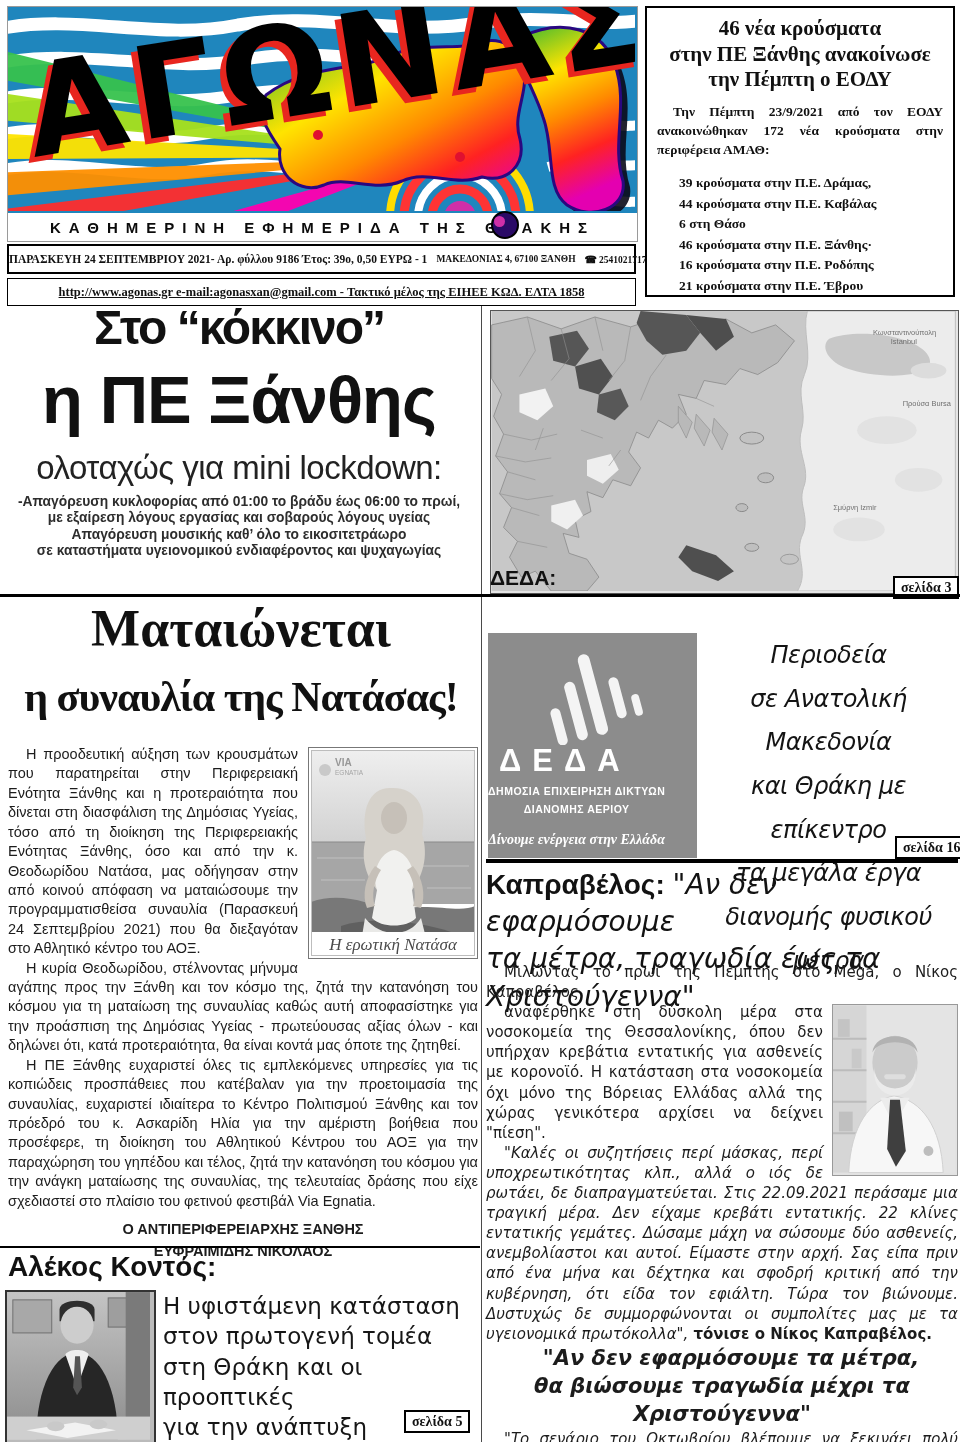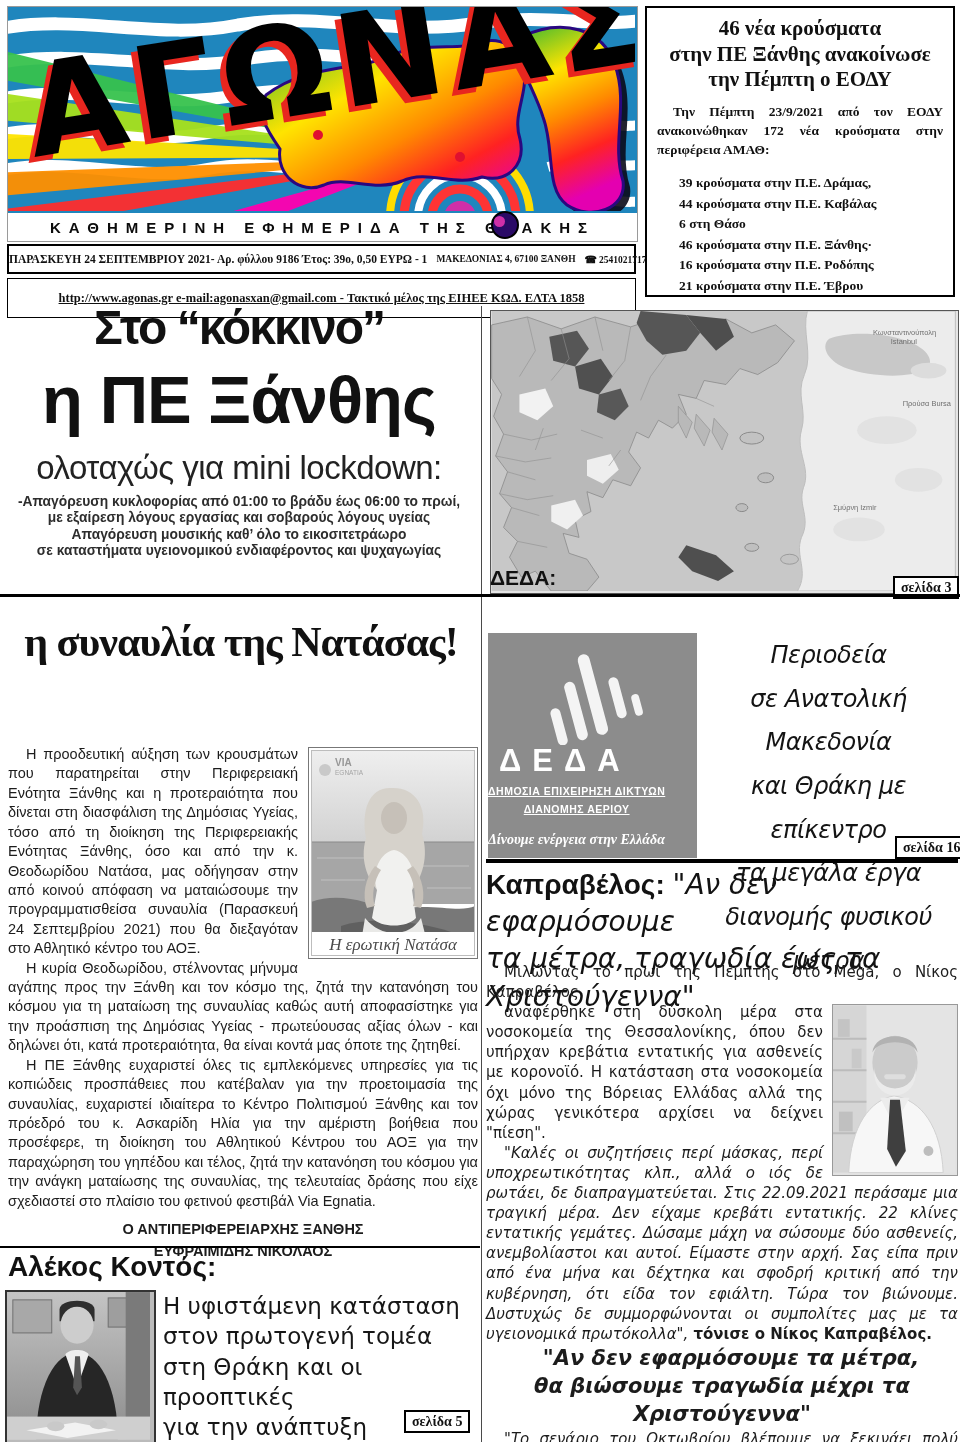"http://www.agonas.gr" .url-box { height: 40px -> 28px }
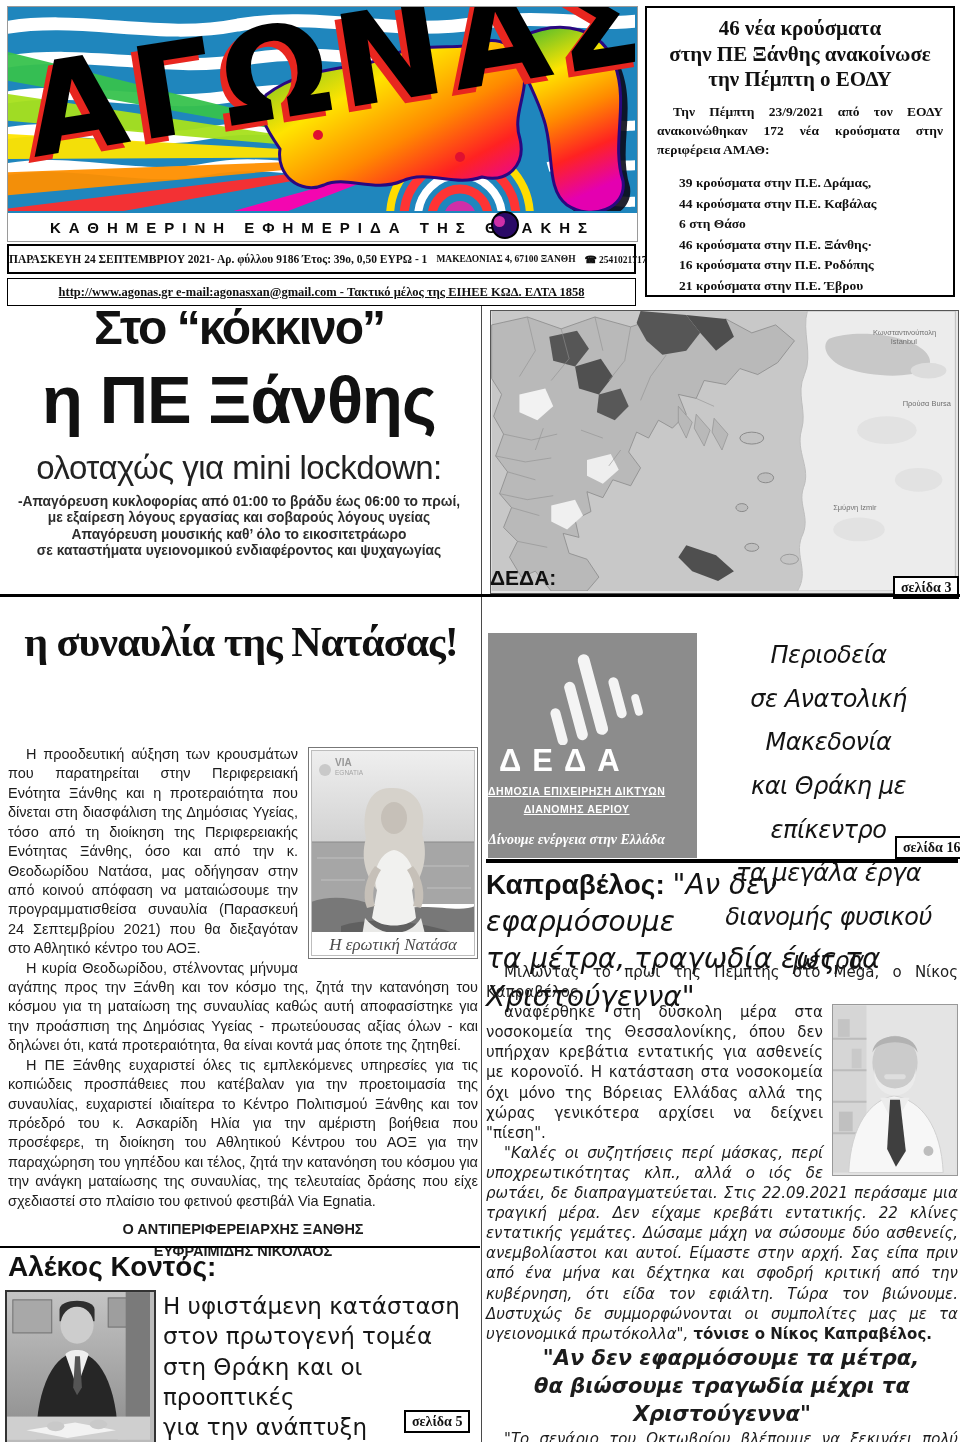"Ματαιώνεται" div.natasa-h1 { html: none -> <div>Ματαιώνεται</div> }
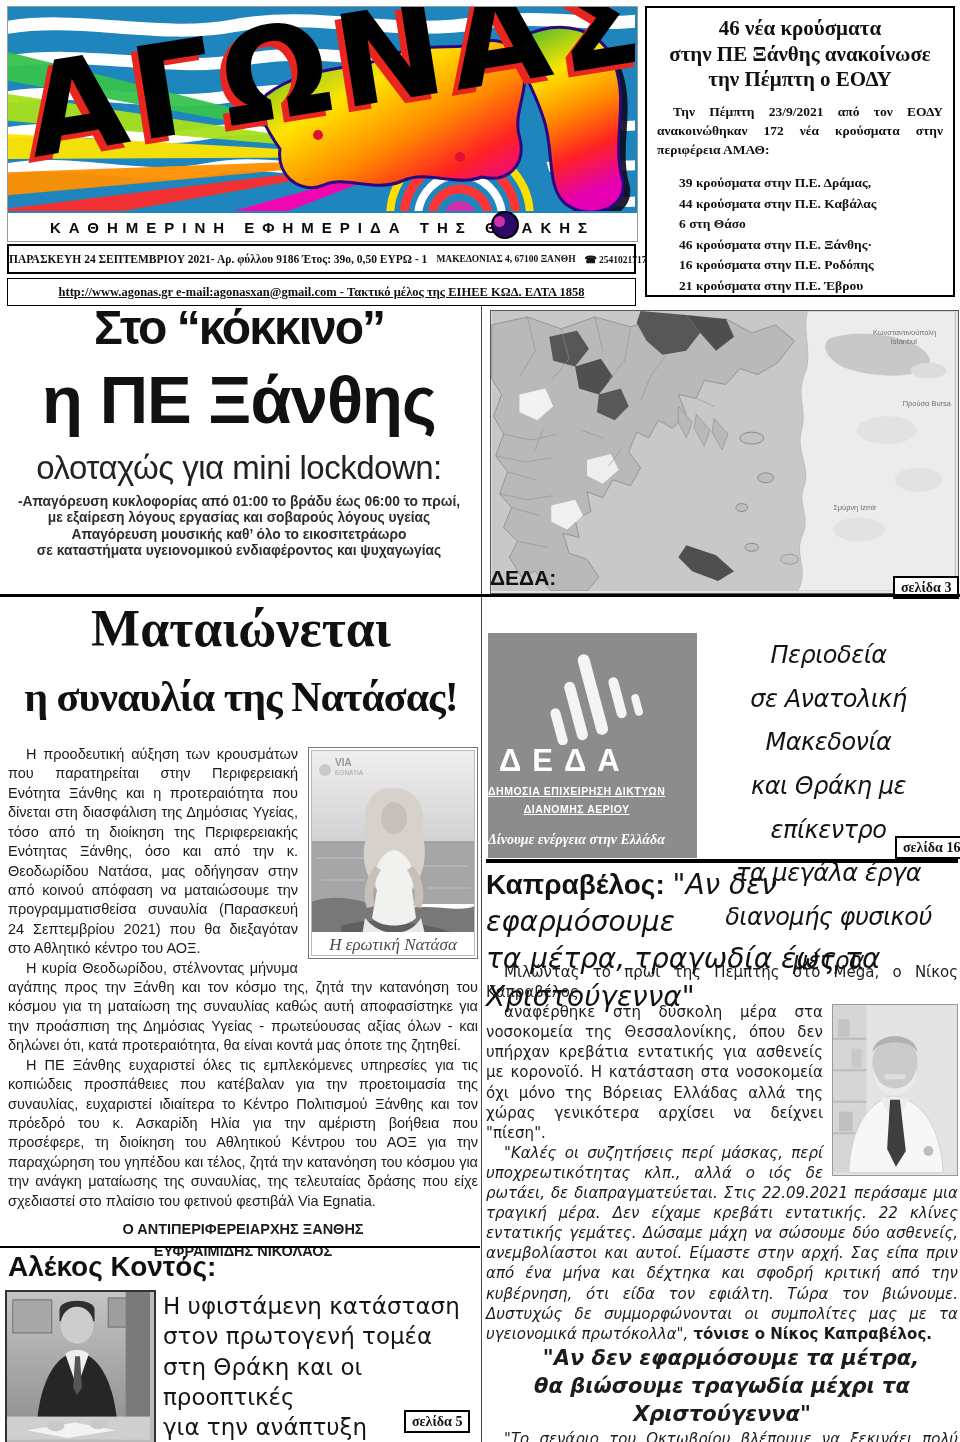"ΔΗΜΟΣΙΑ ΕΠΙΧΕΙΡΗΣΗ ΔΙΚΤΥΩΝ" .deda-sub { text-decoration: underline -> none }
